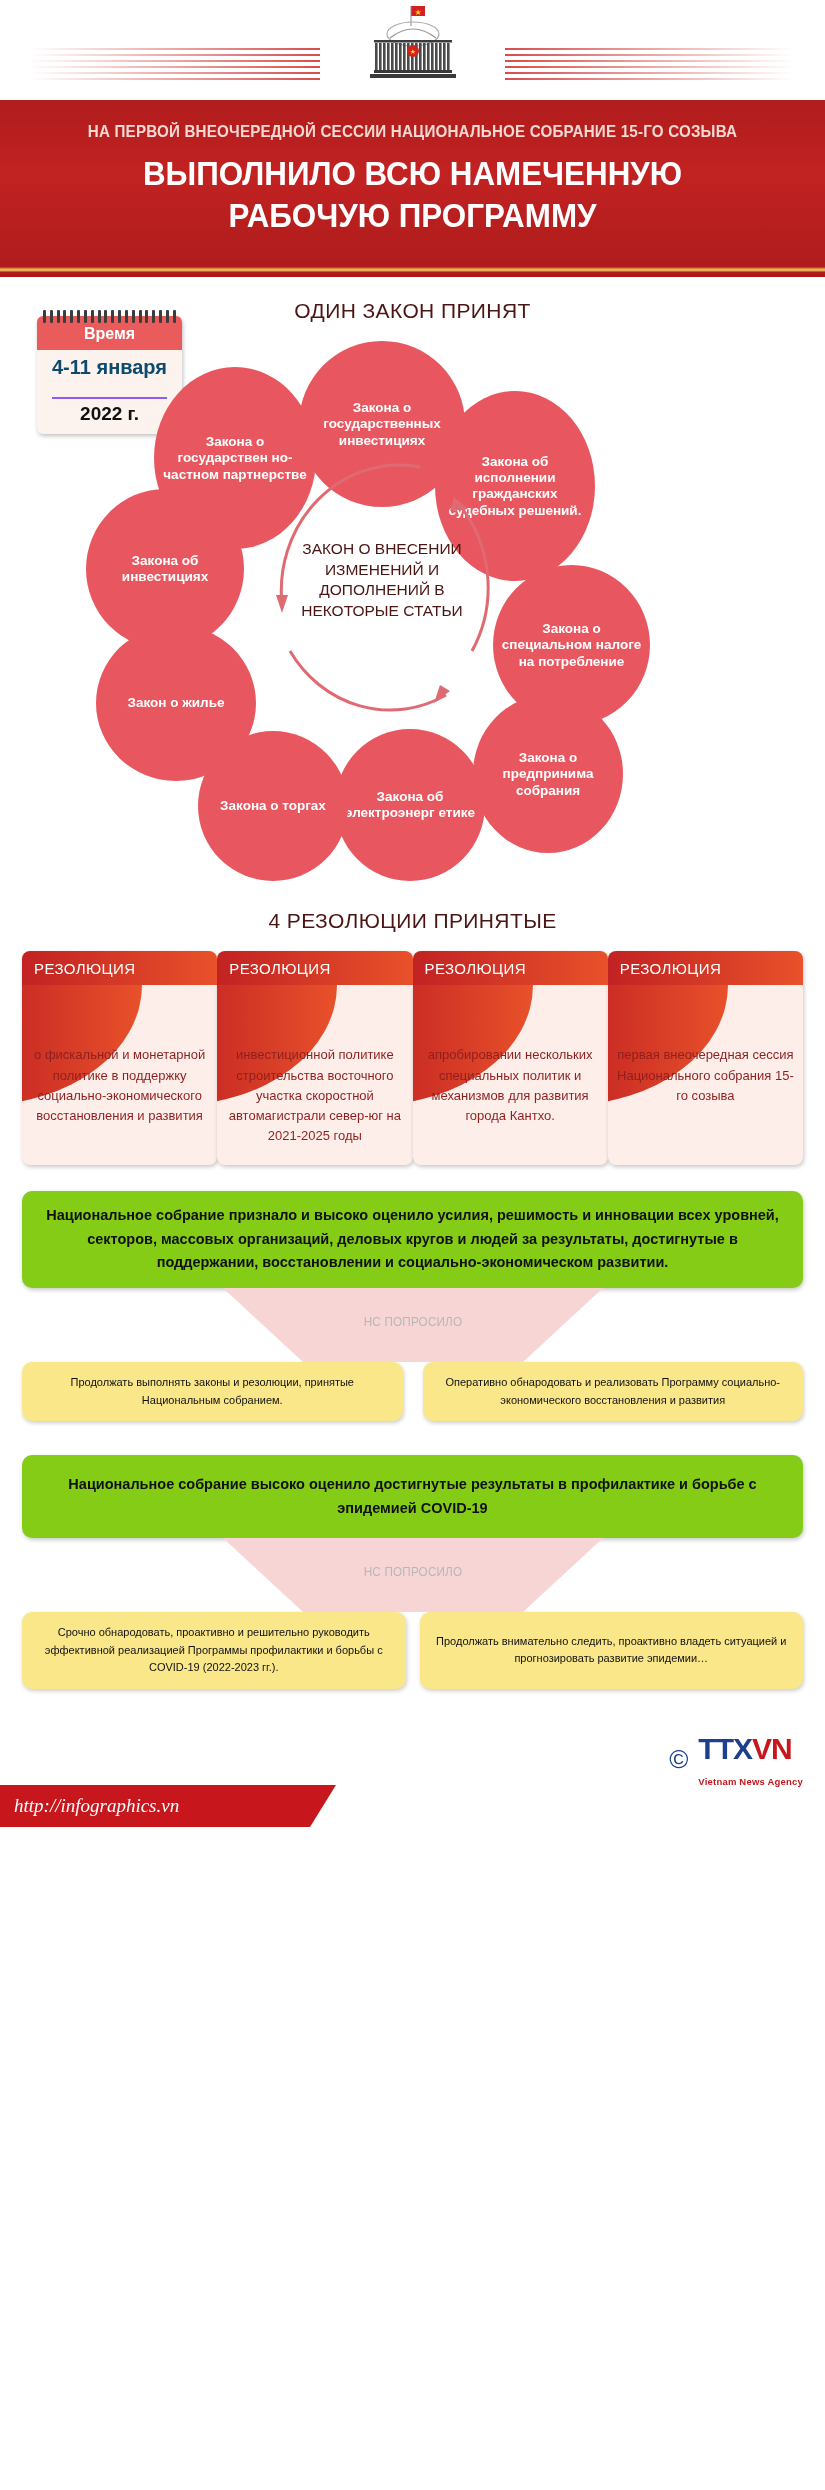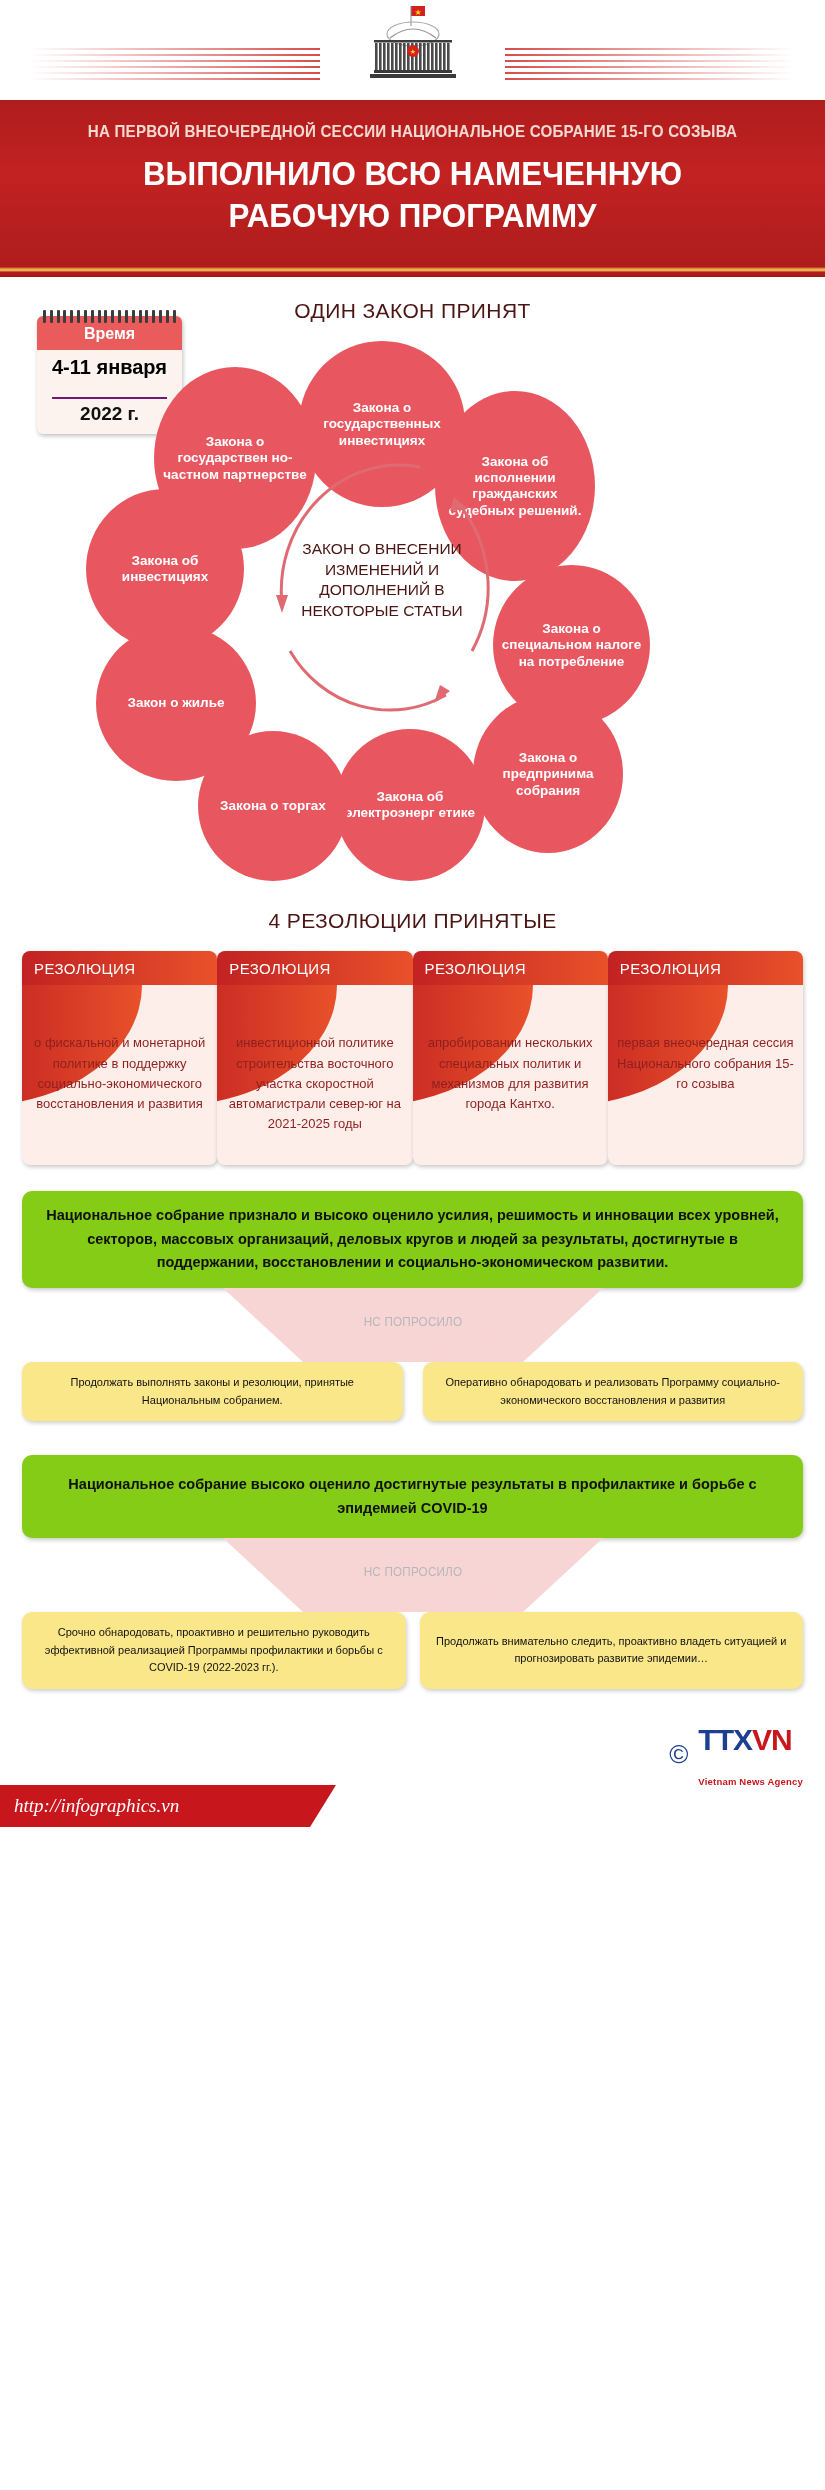"4-11 января" .cal-line1 { border-bottom: 2px solid #701a75 -> 2px solid #8b5cf6; color: #000000 -> #0c4a6e }
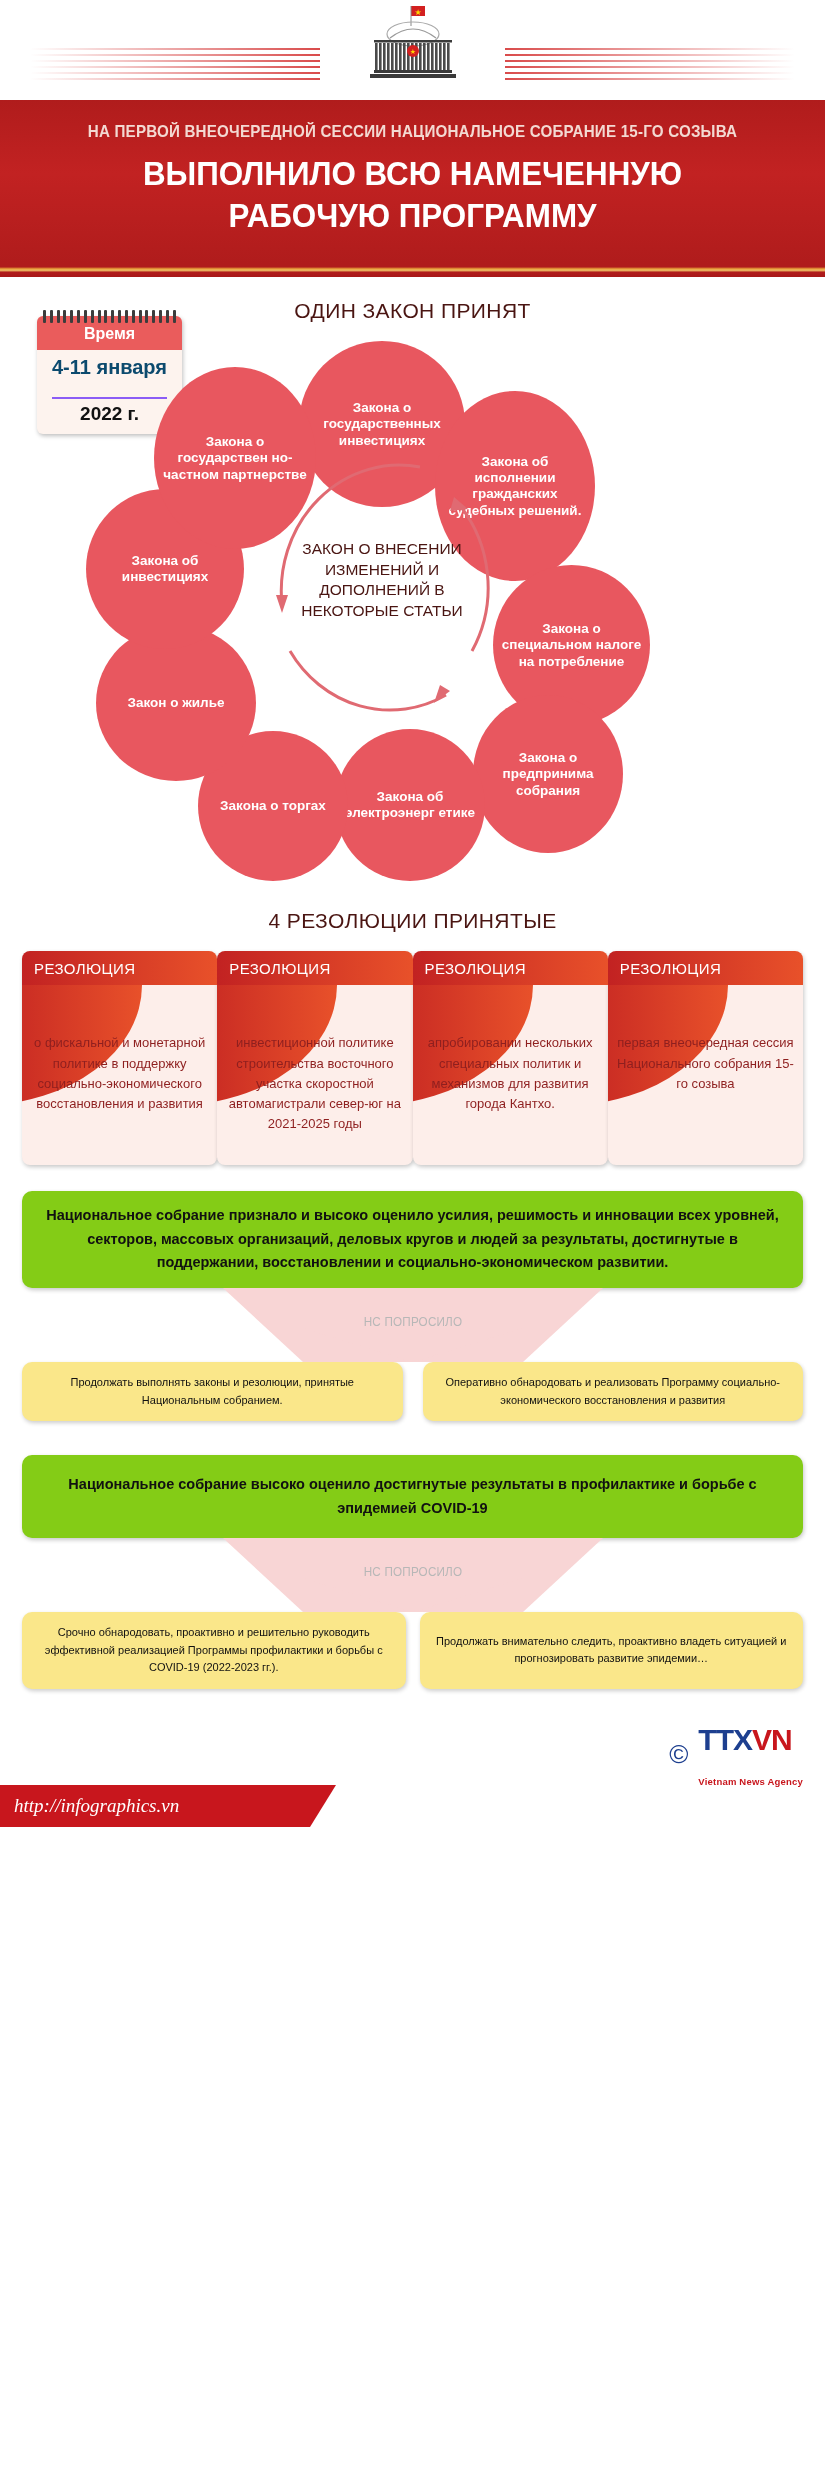"о фискальной и монетарной политике" .res-body { padding: 48px 8px 14px -> 60px 8px 14px }
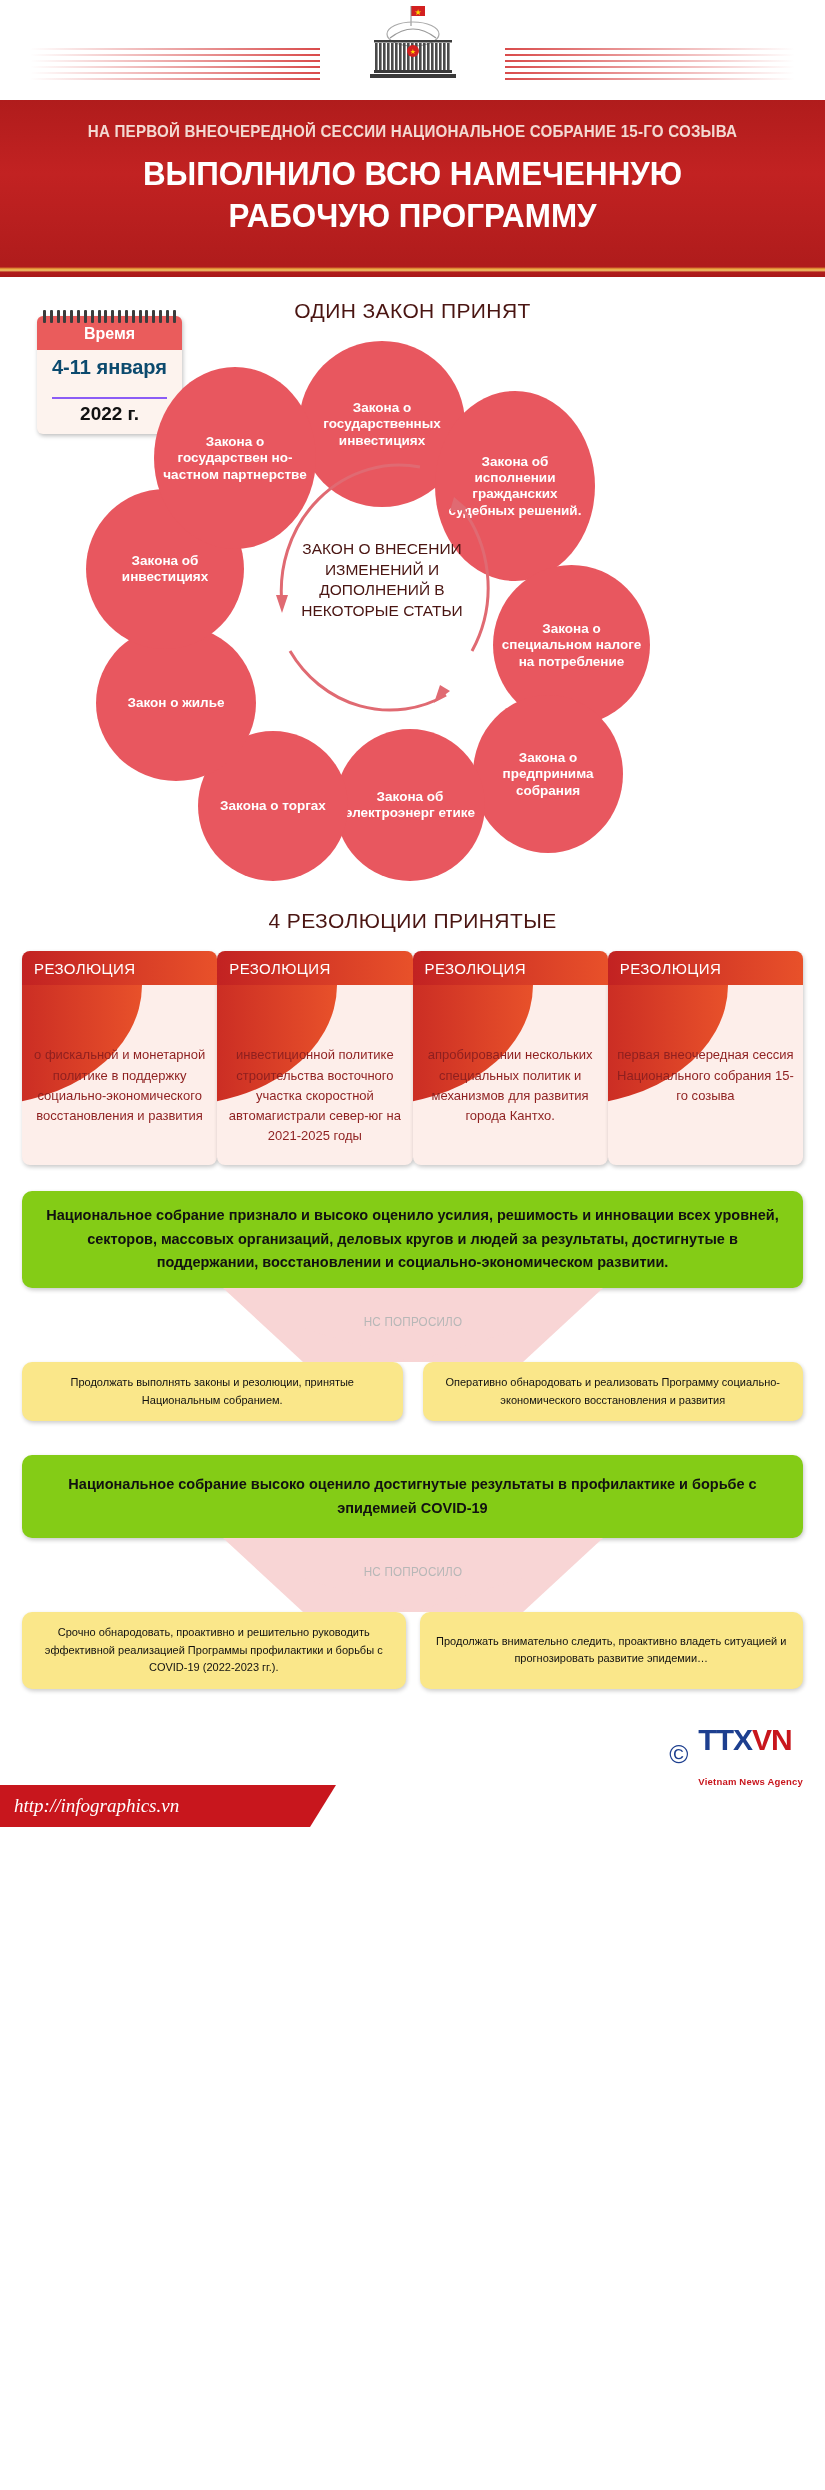"Vietnam News Agency" .ttxvn .tag { margin-top: 19px -> 10px }
